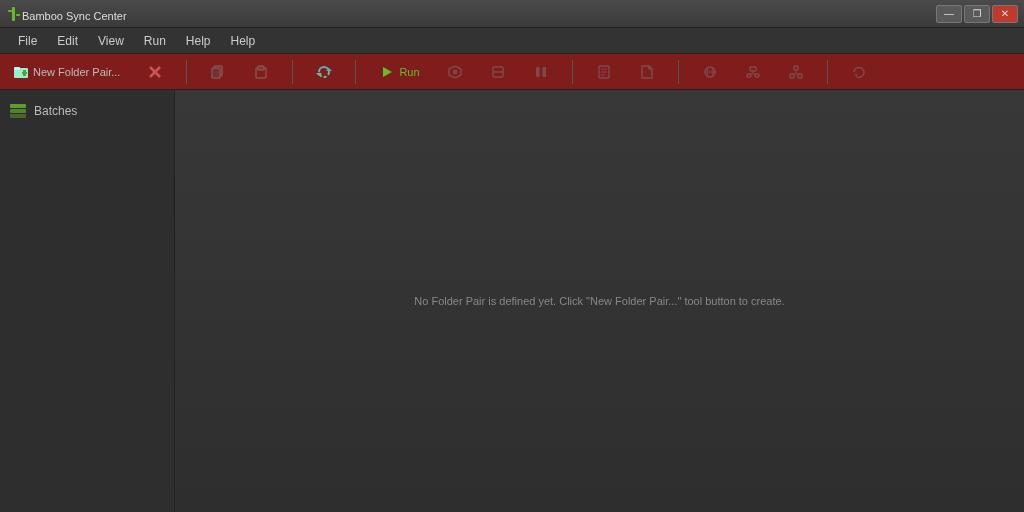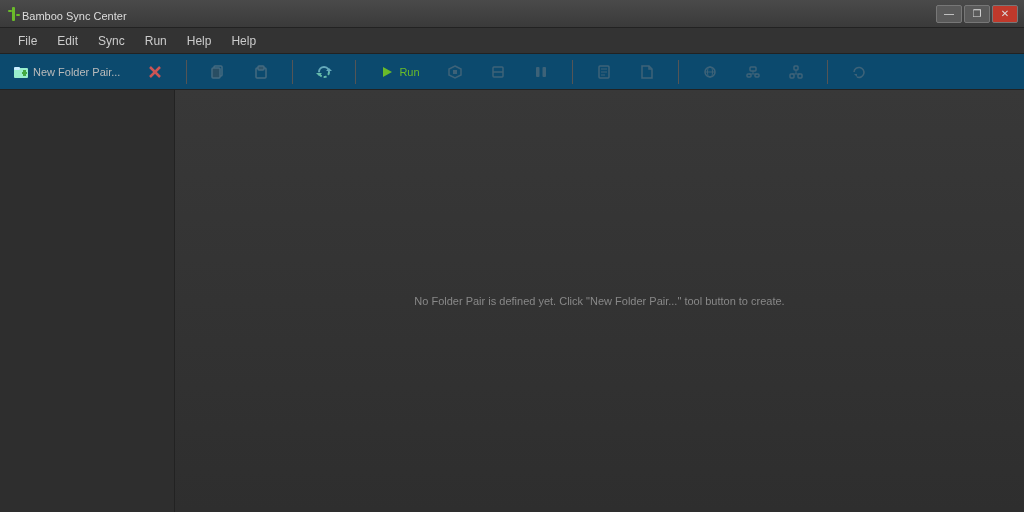"Sync" div.menu-item { text: Sync -> View }
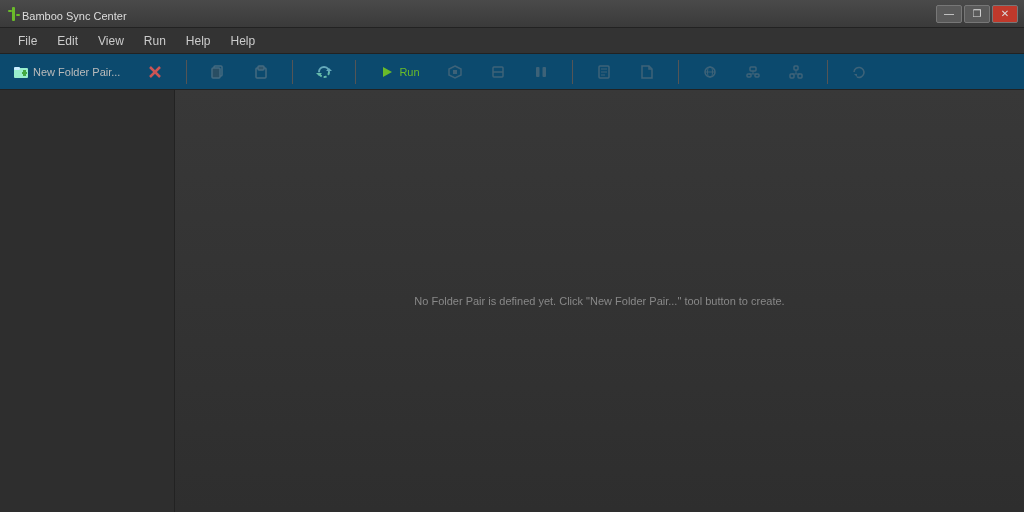"New Folder Pair..." #toolbar { background: #0c4a6e -> #7f1d1d }
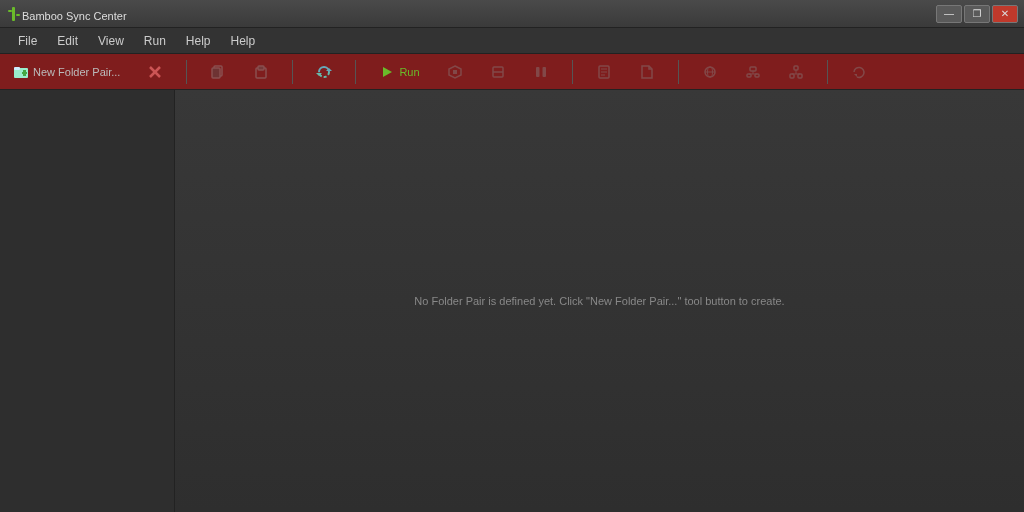"Batches" div.sidebar-item { html: none -> <div> <div> <svg> <rect></rect> <rect></rect> <rect></rect> </svg> </div> <span>Batches</span> </div> }
